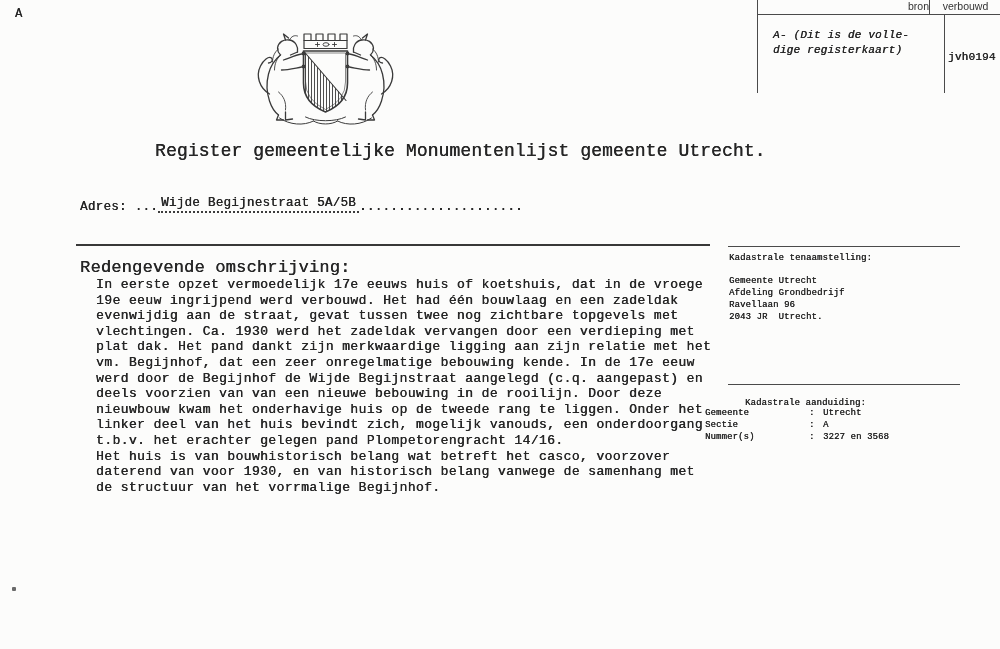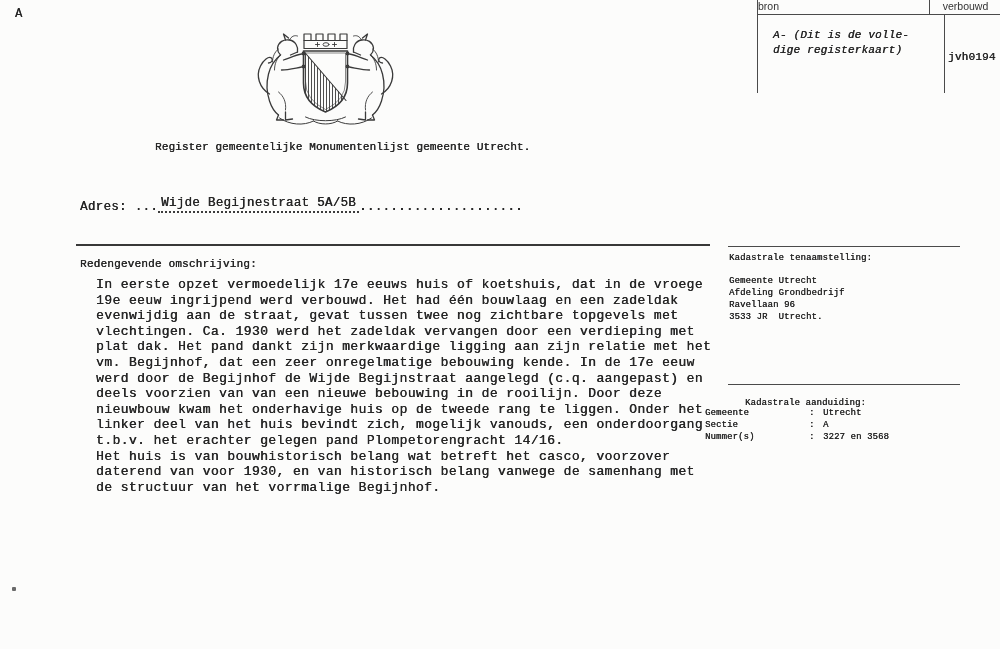"bron" .sh-c1 { text-align: left -> right }
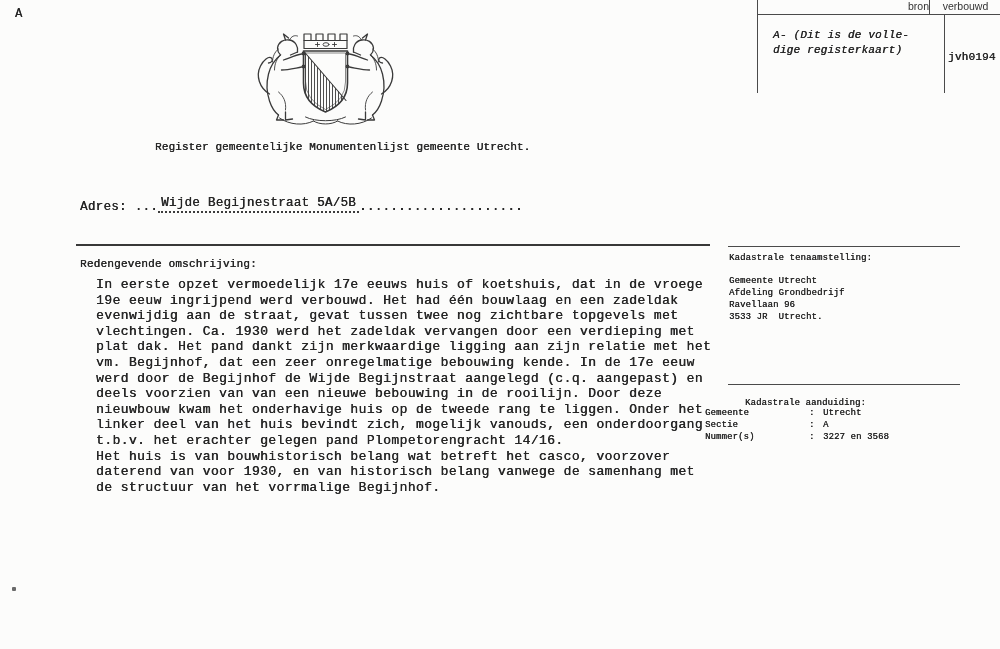"Register gemeentelijke Monumentenlijst" .doc-title { font-size: 11px -> 18px }
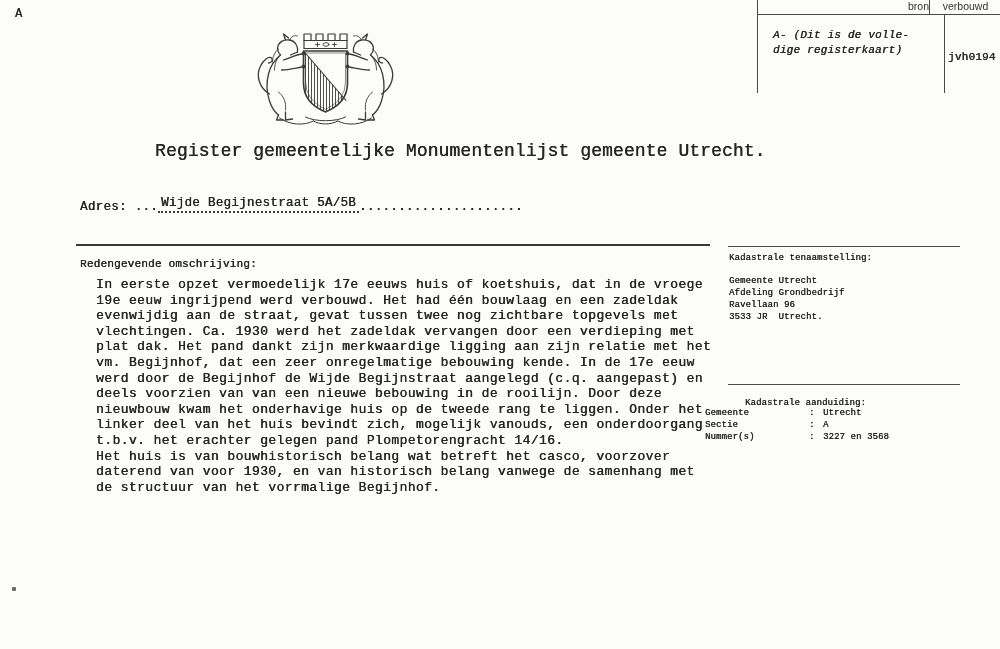"Redengevende omschrijving:" .red-heading { font-size: 11px -> 17px }
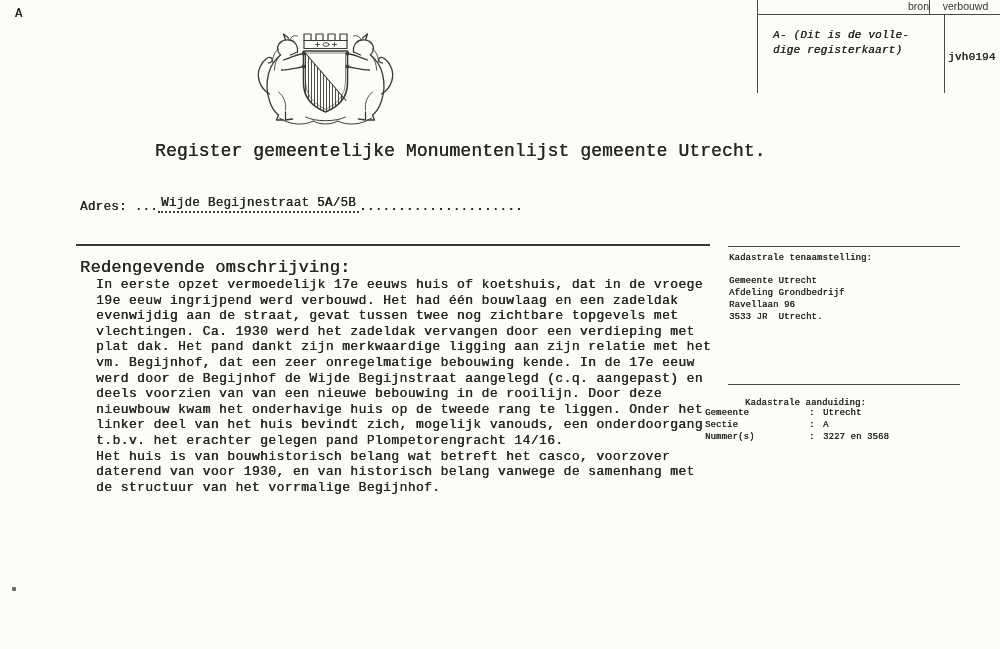"Gemeente Utrecht" div.abs { text: 3533 -> 2043 }
